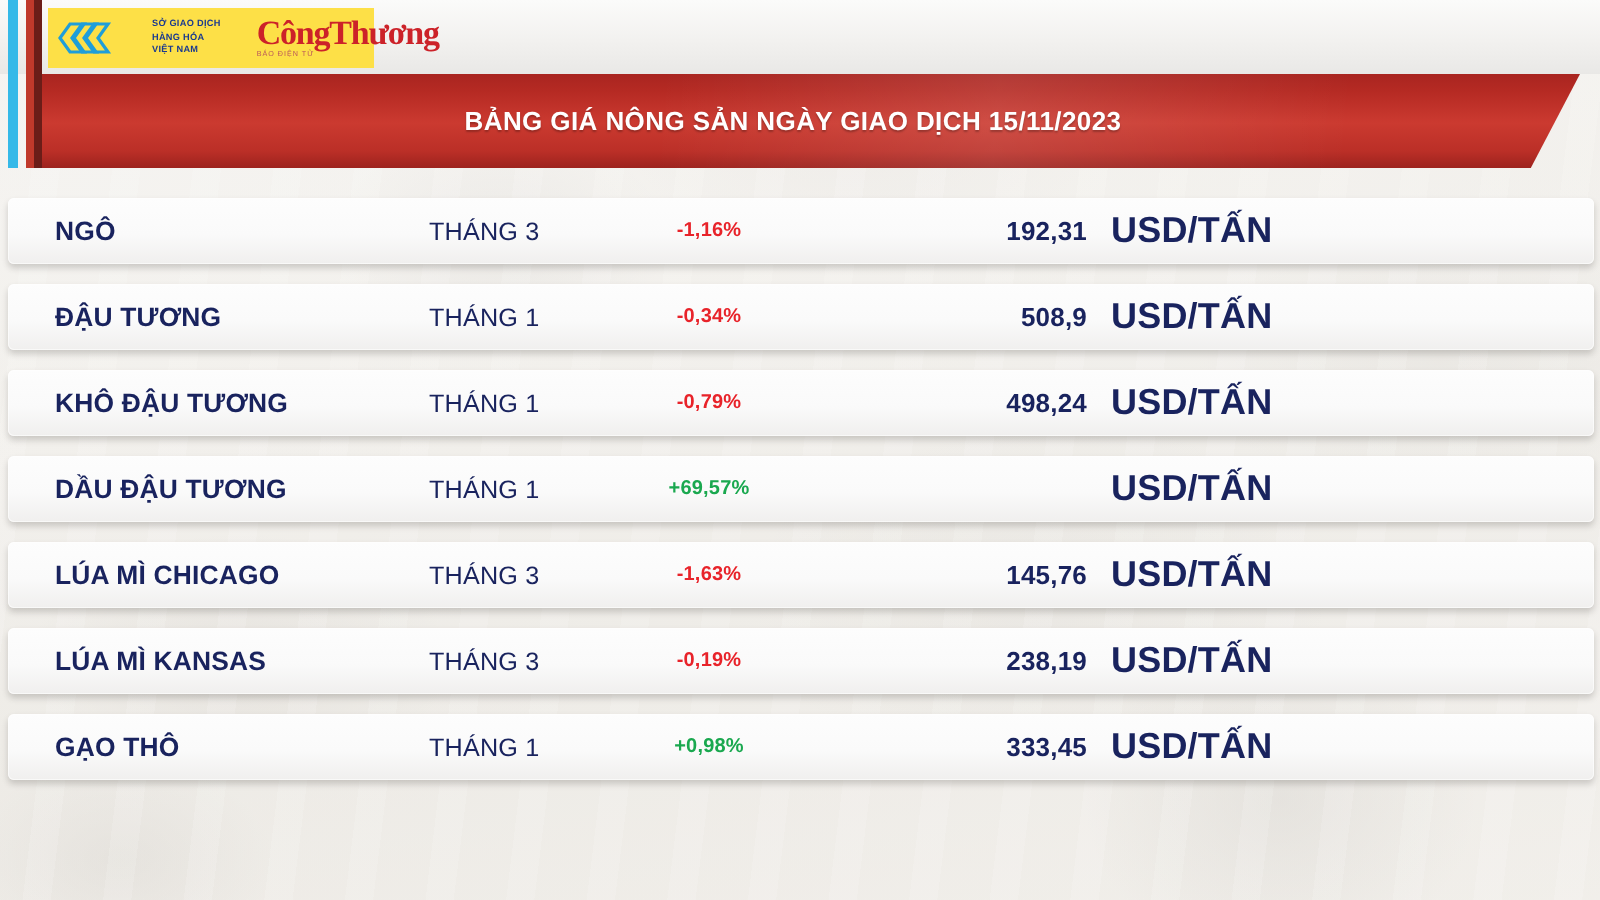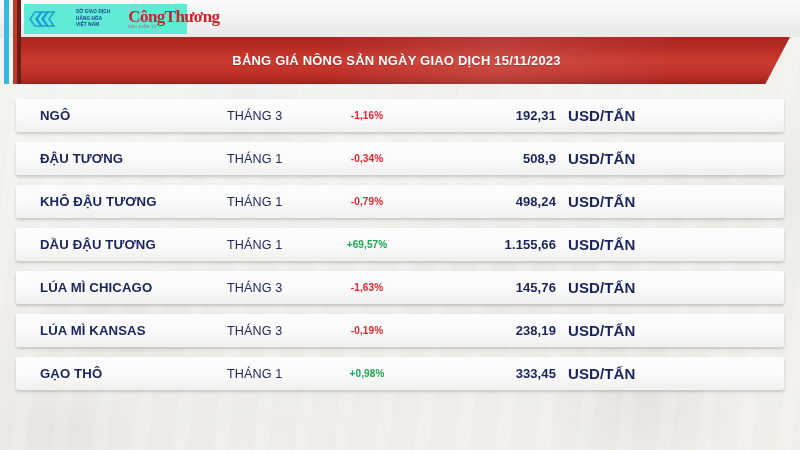"CôngThương" .logo-box { background: #5eead4 -> #fde047 }
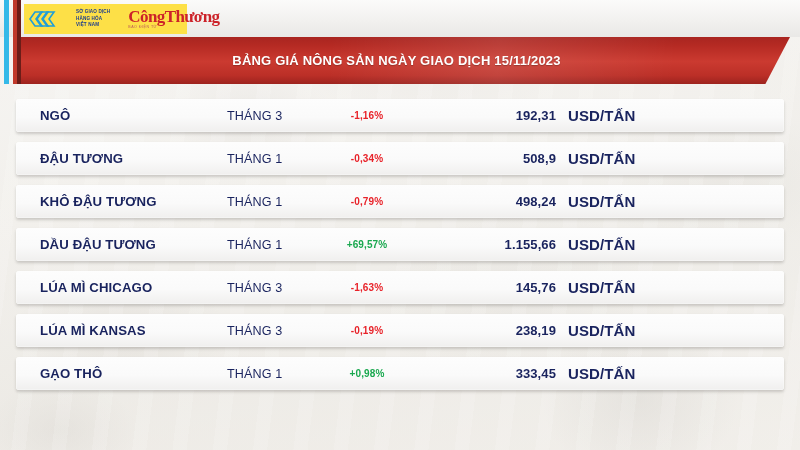"NGÔ" .row { padding-left: none -> 25px }
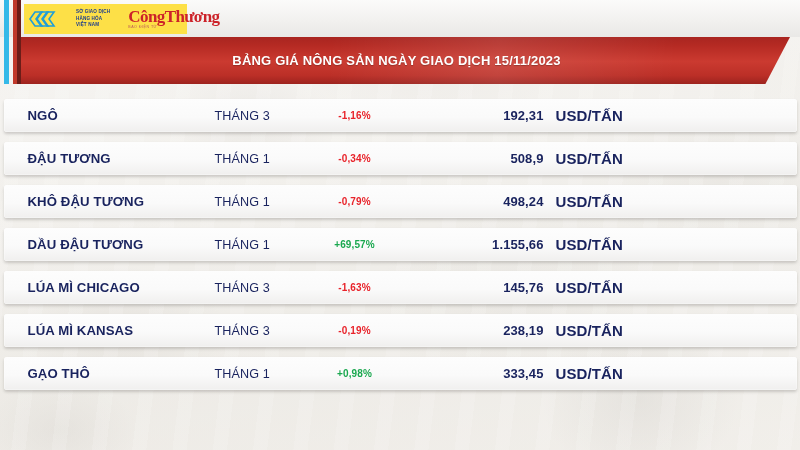"USD/TẤN" .c-unit { font-size: 15px -> 18px }
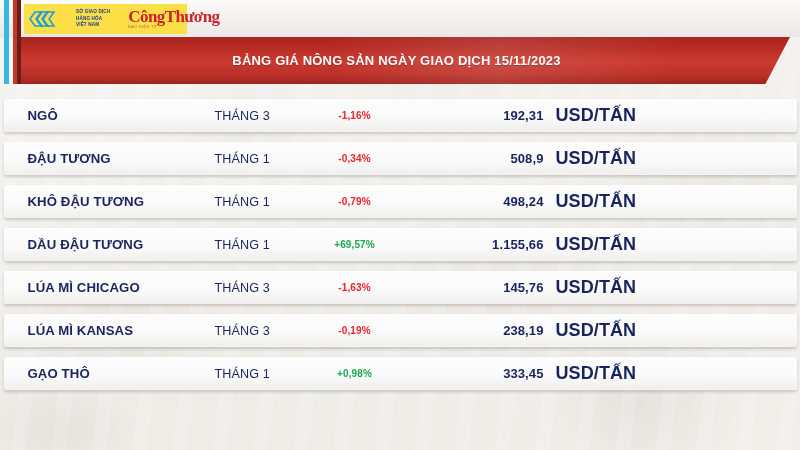"1.155,66" span.c-price { html: <span>1.155,66</span> -> none }
